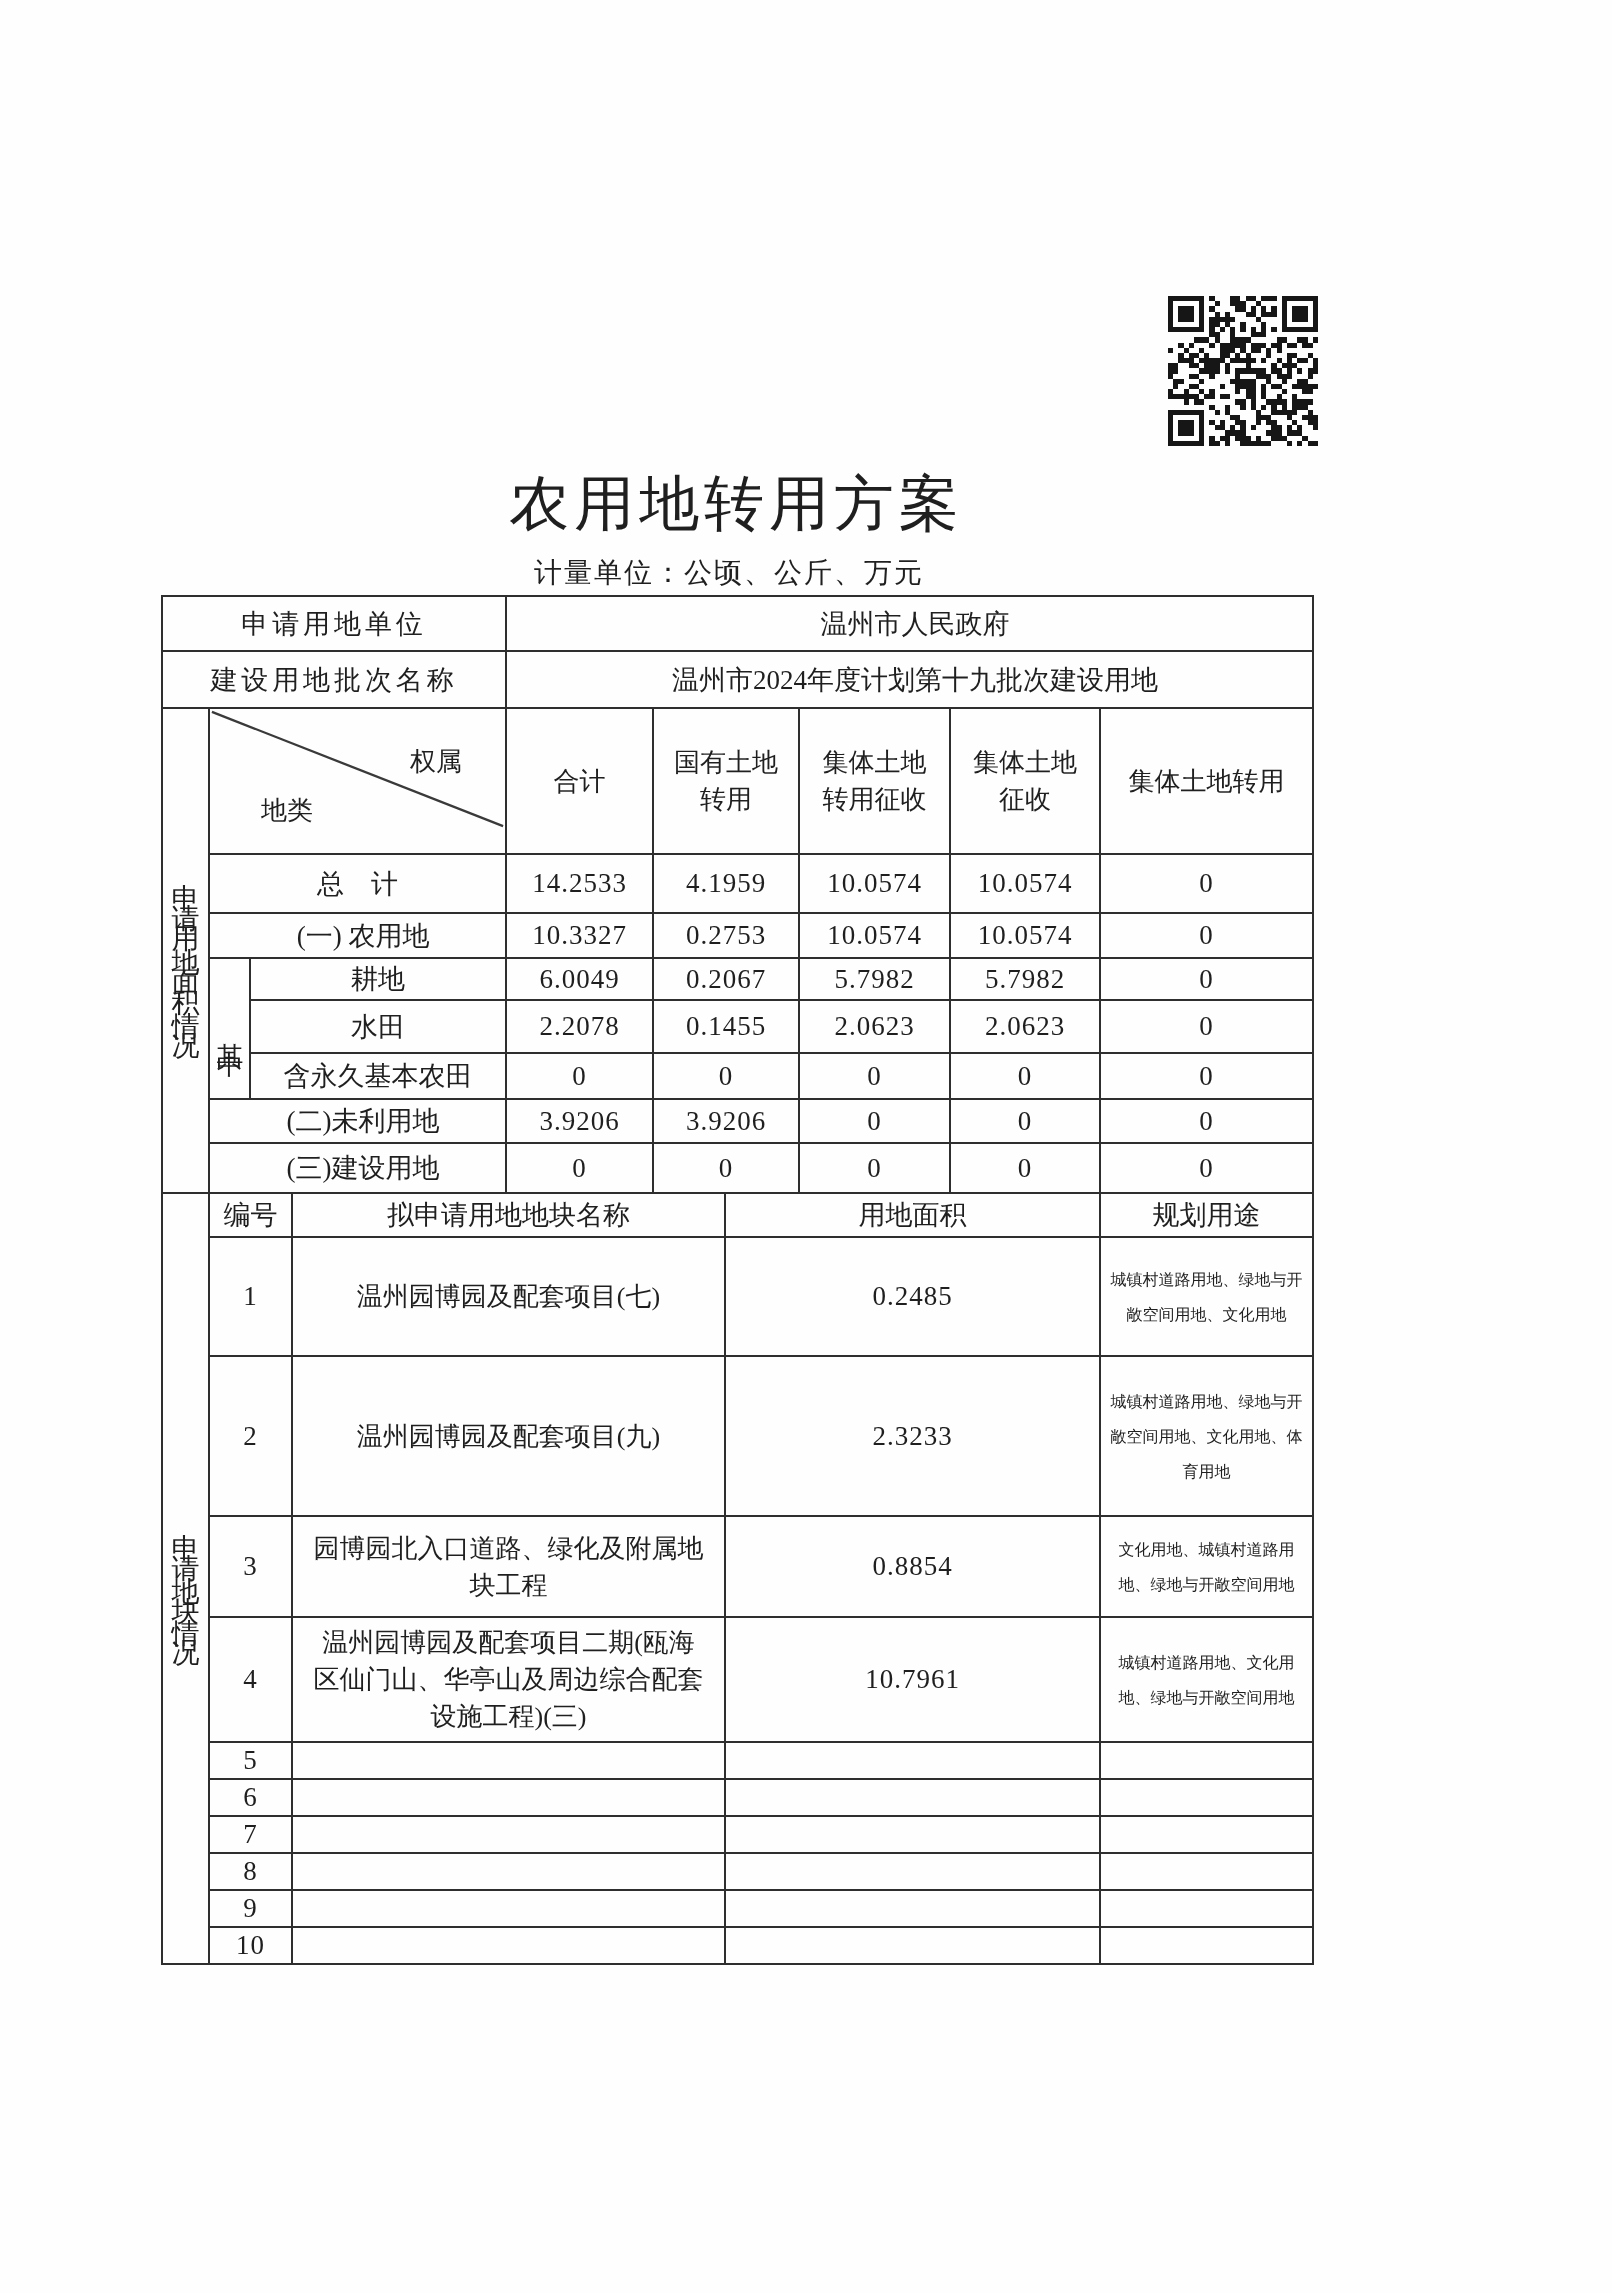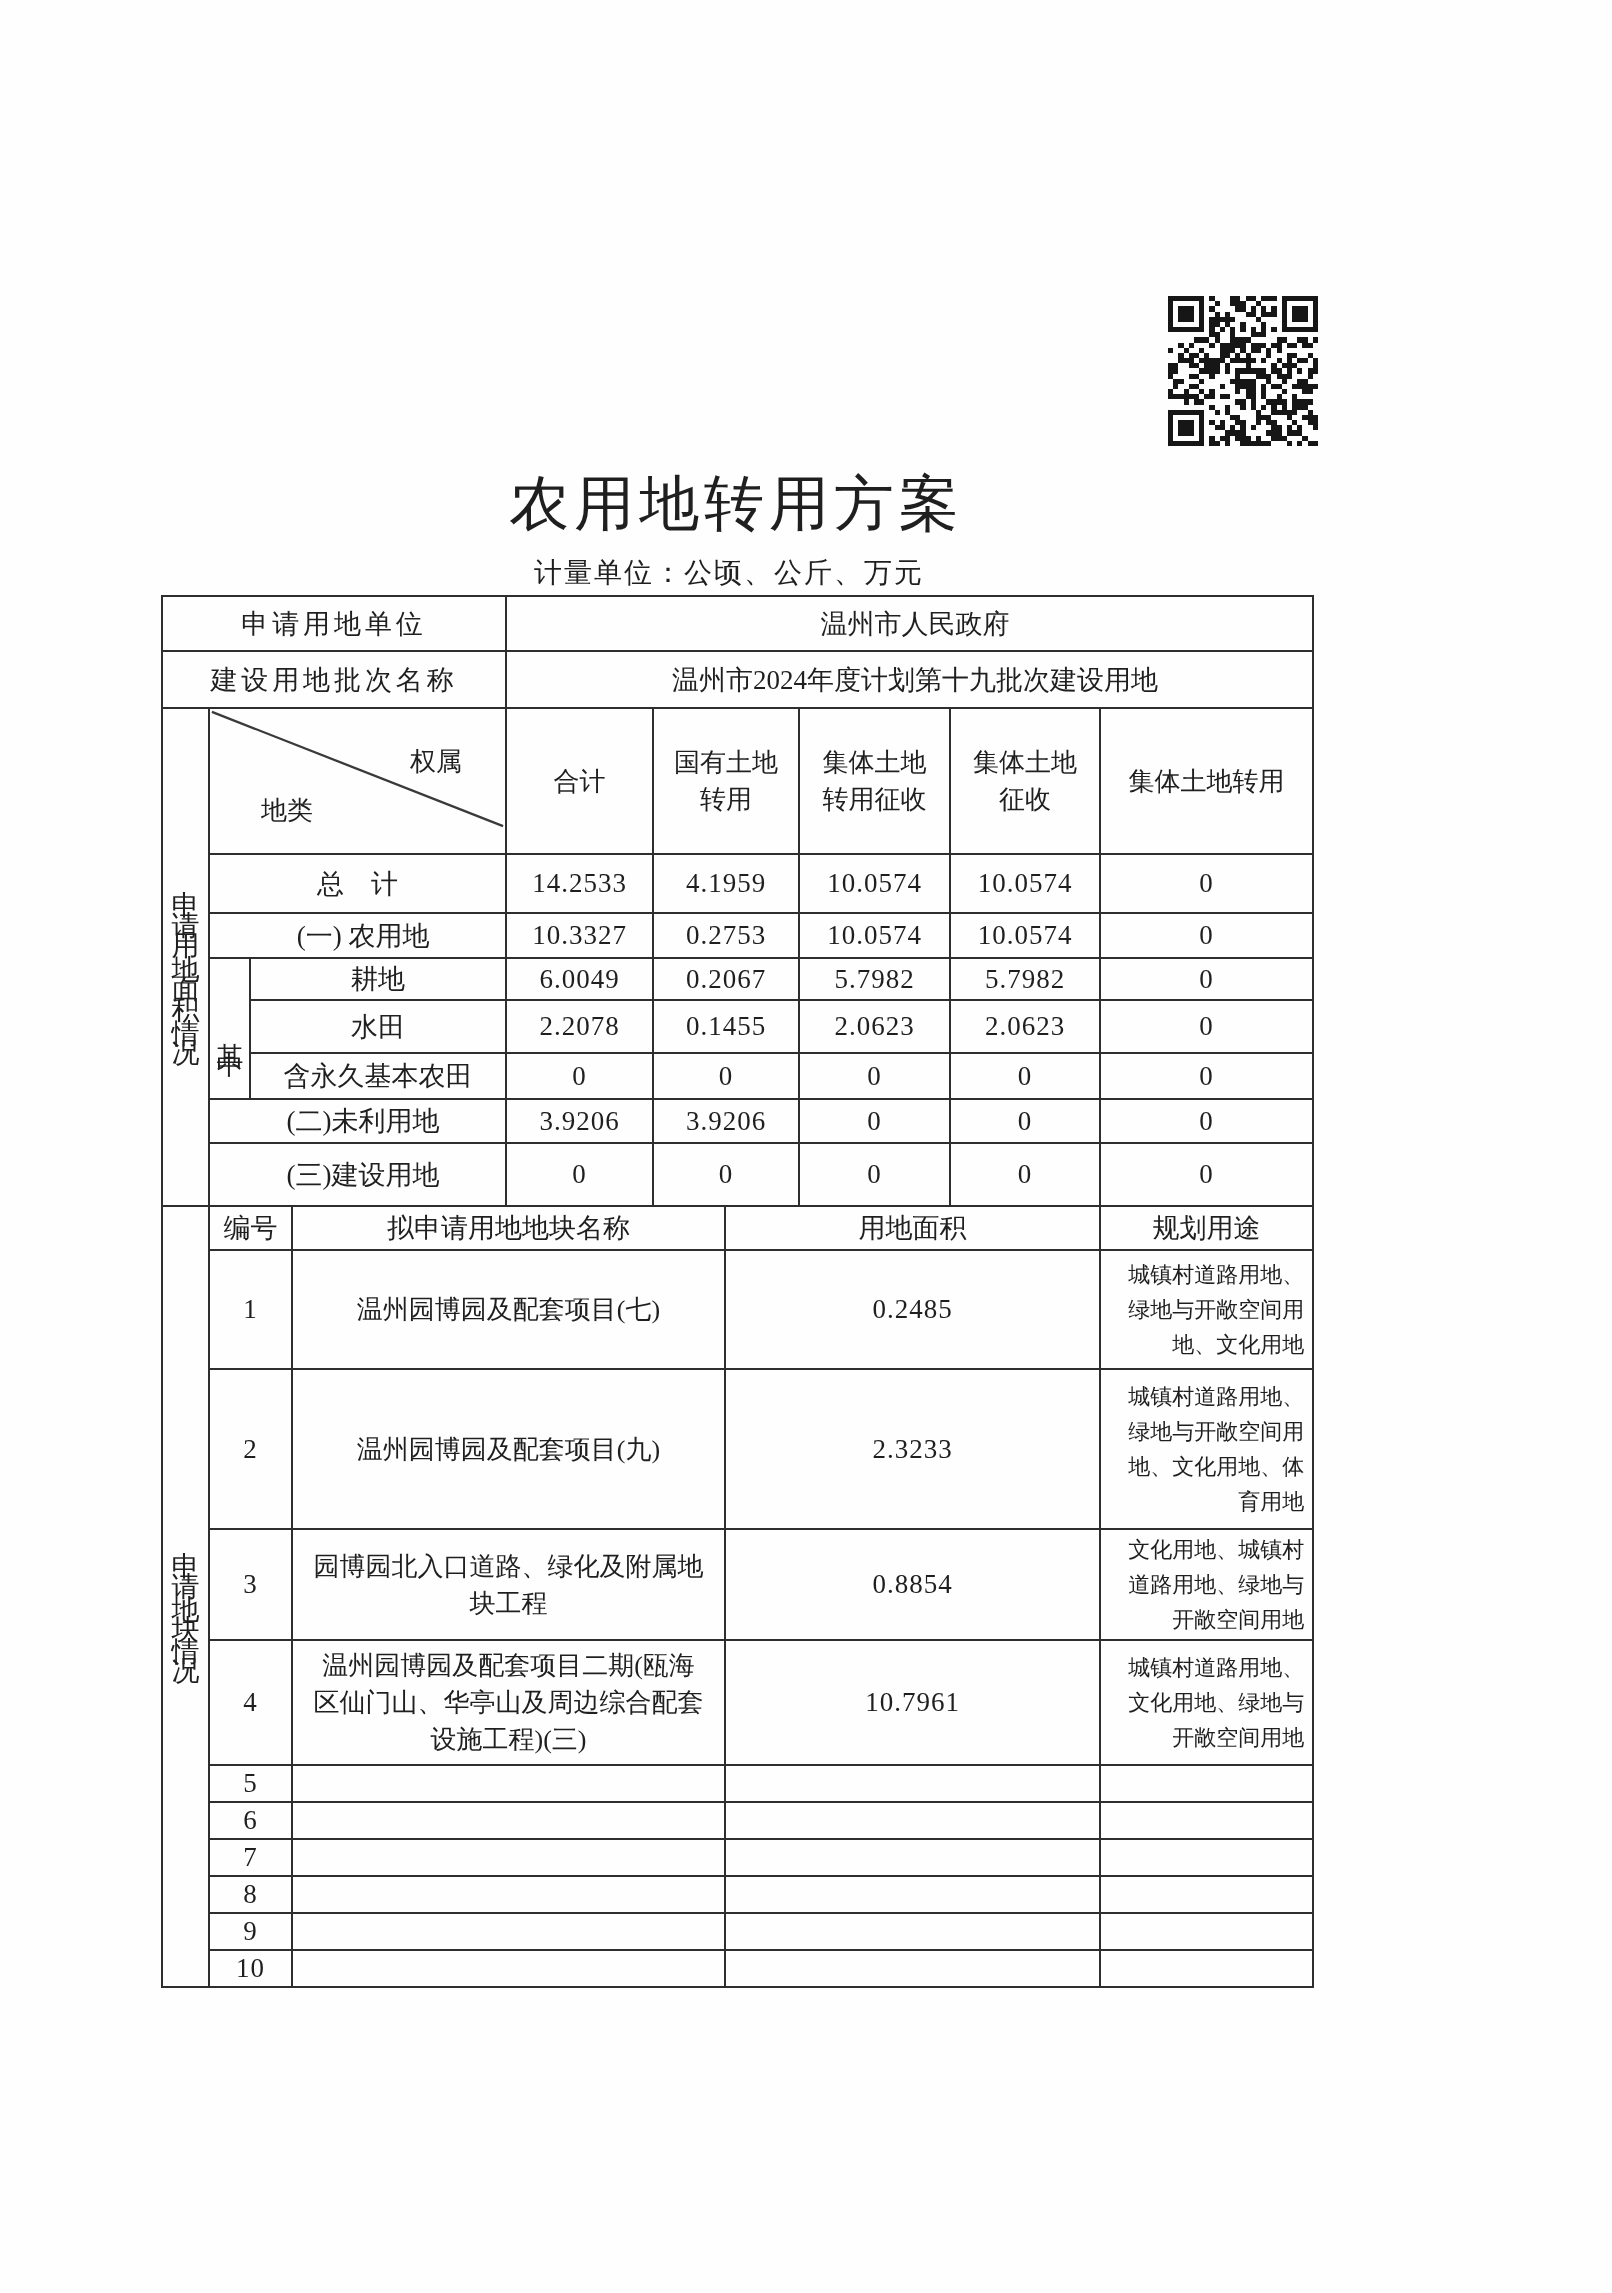"(三)建设用地" tr { height: 63px -> 50px }
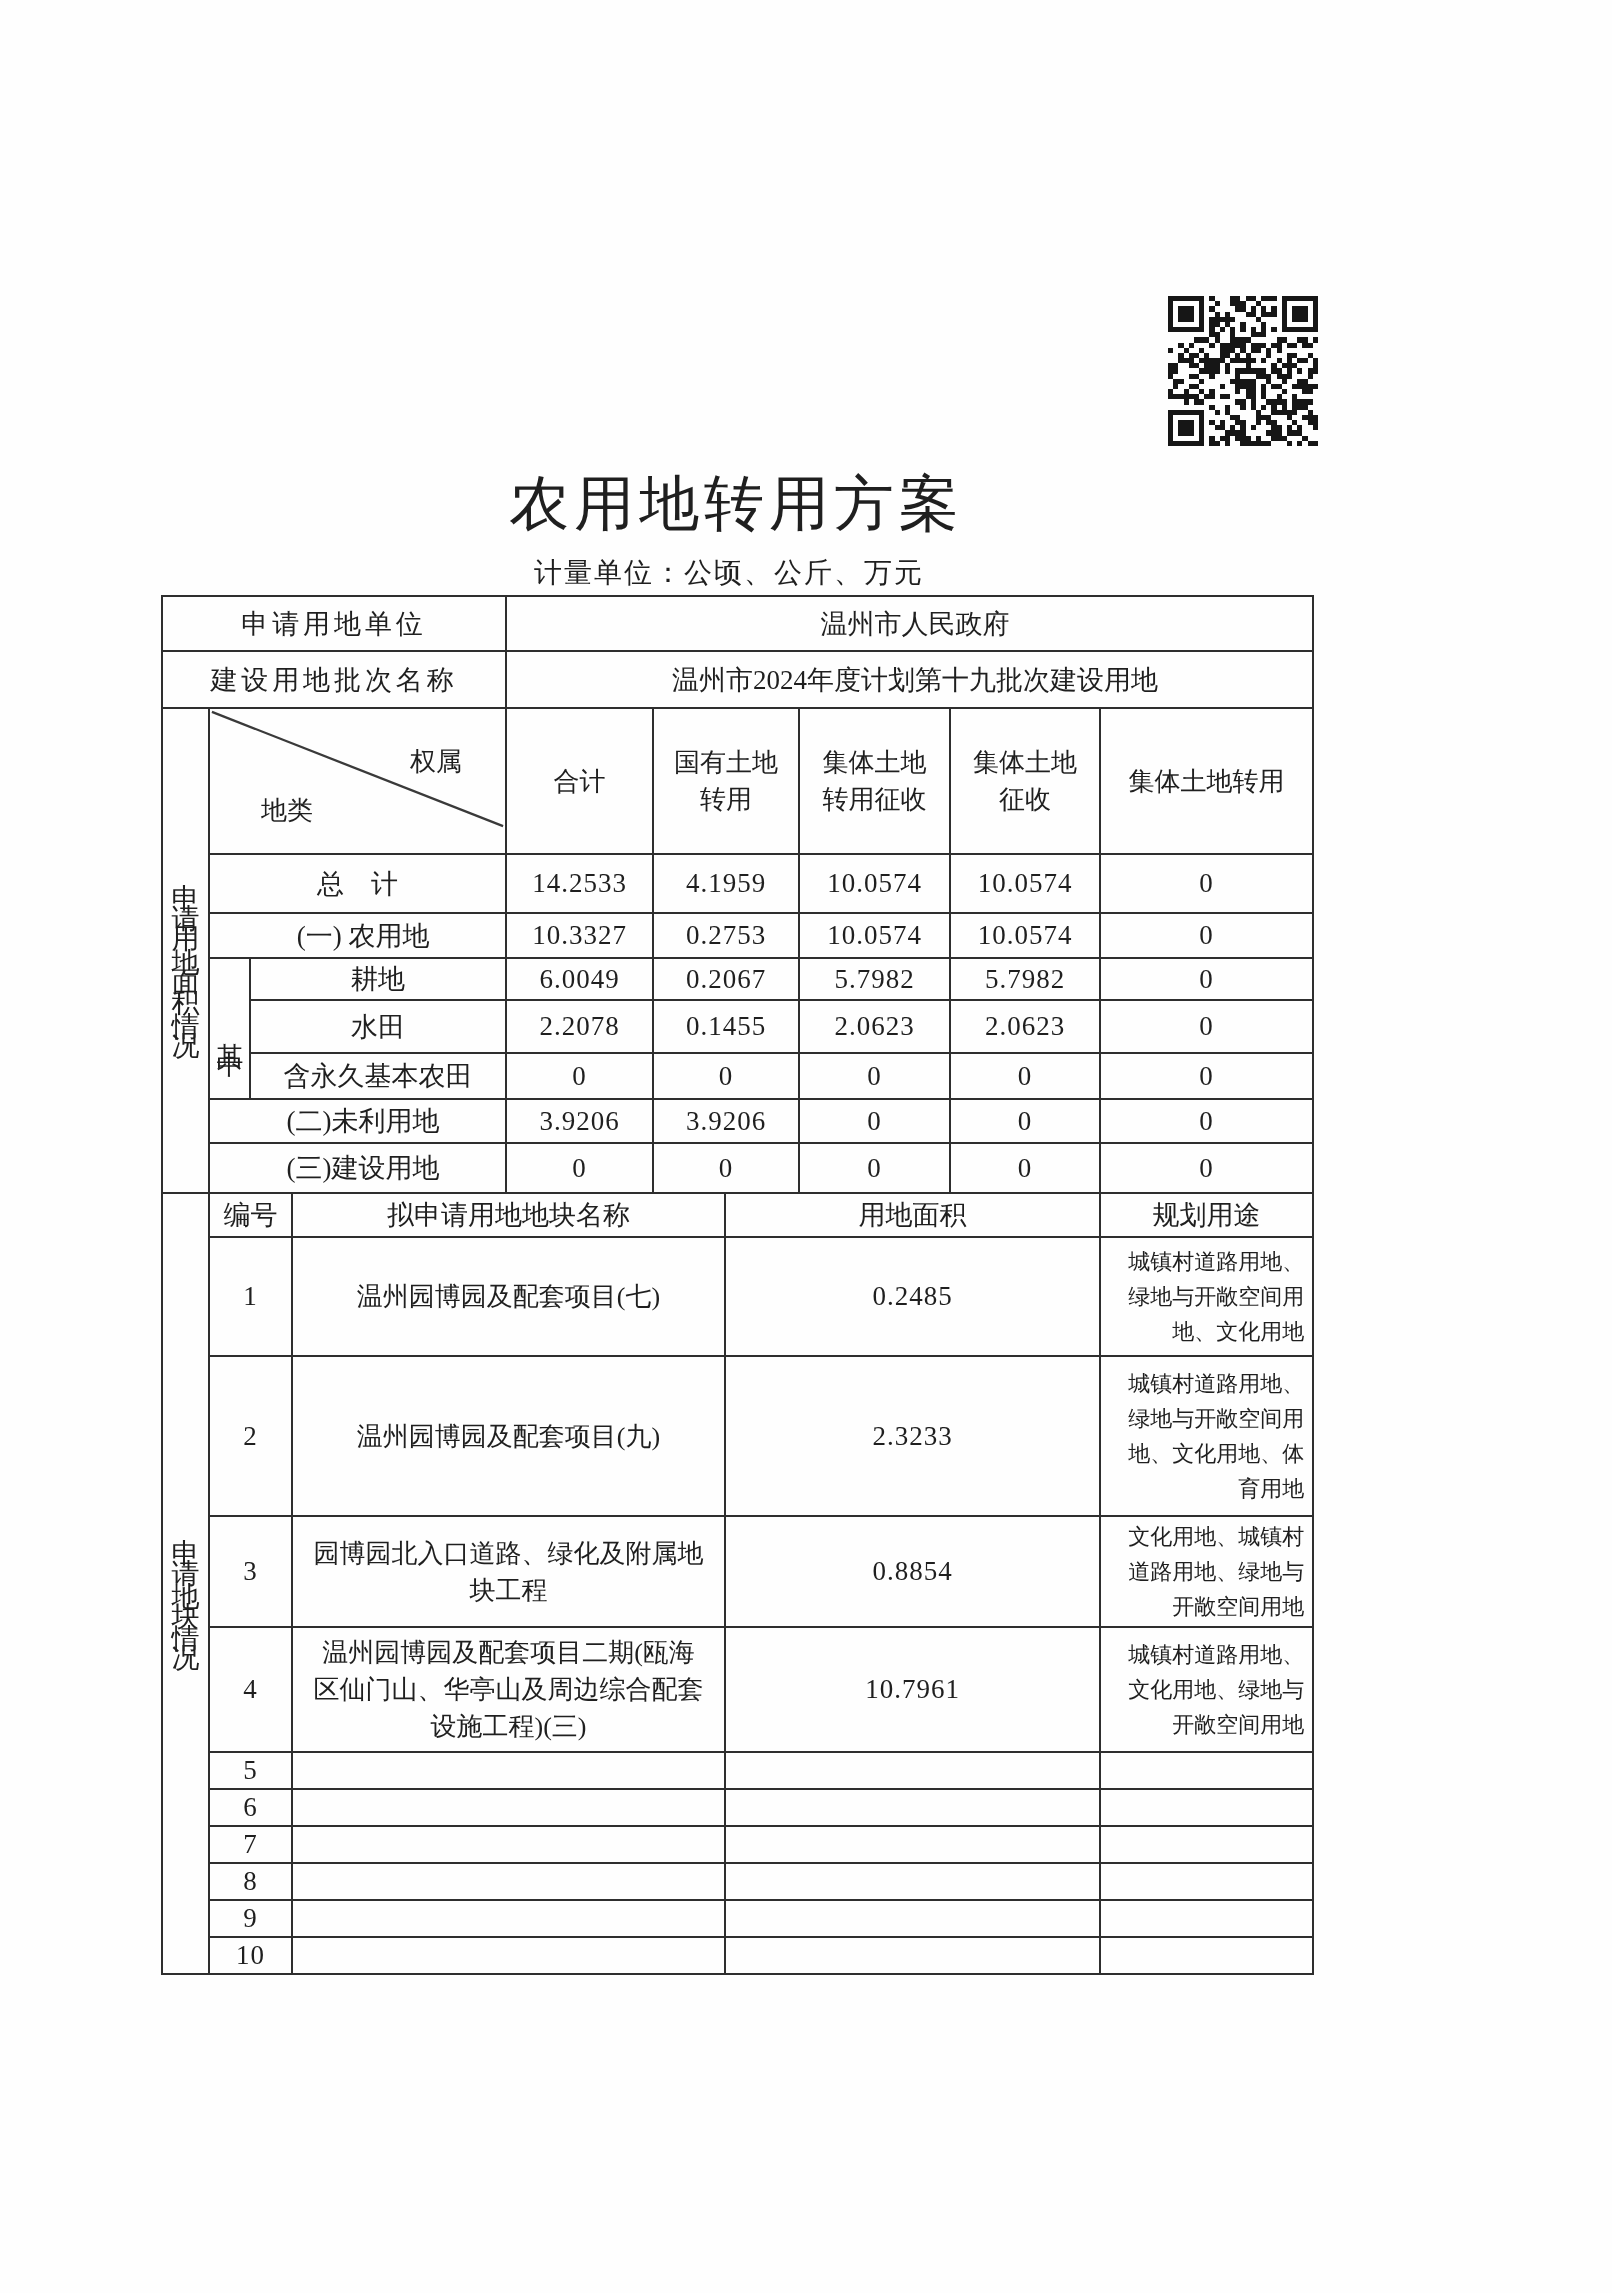"城镇村道路用地、绿地与开敞空间用地、文化用地" .use { font-size: 22px -> 16px; text-align: right -> none }
